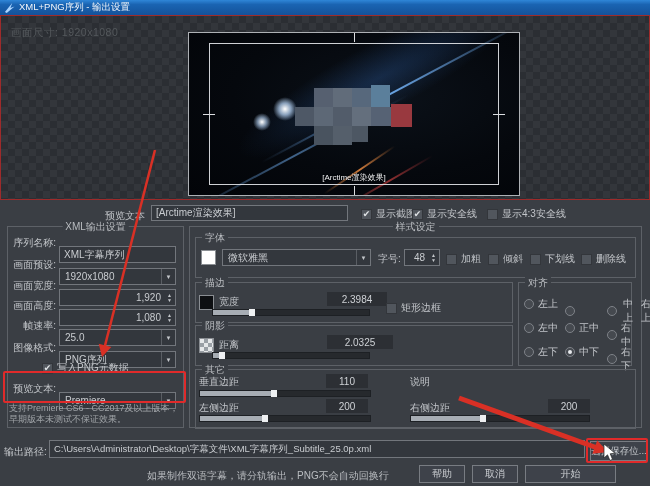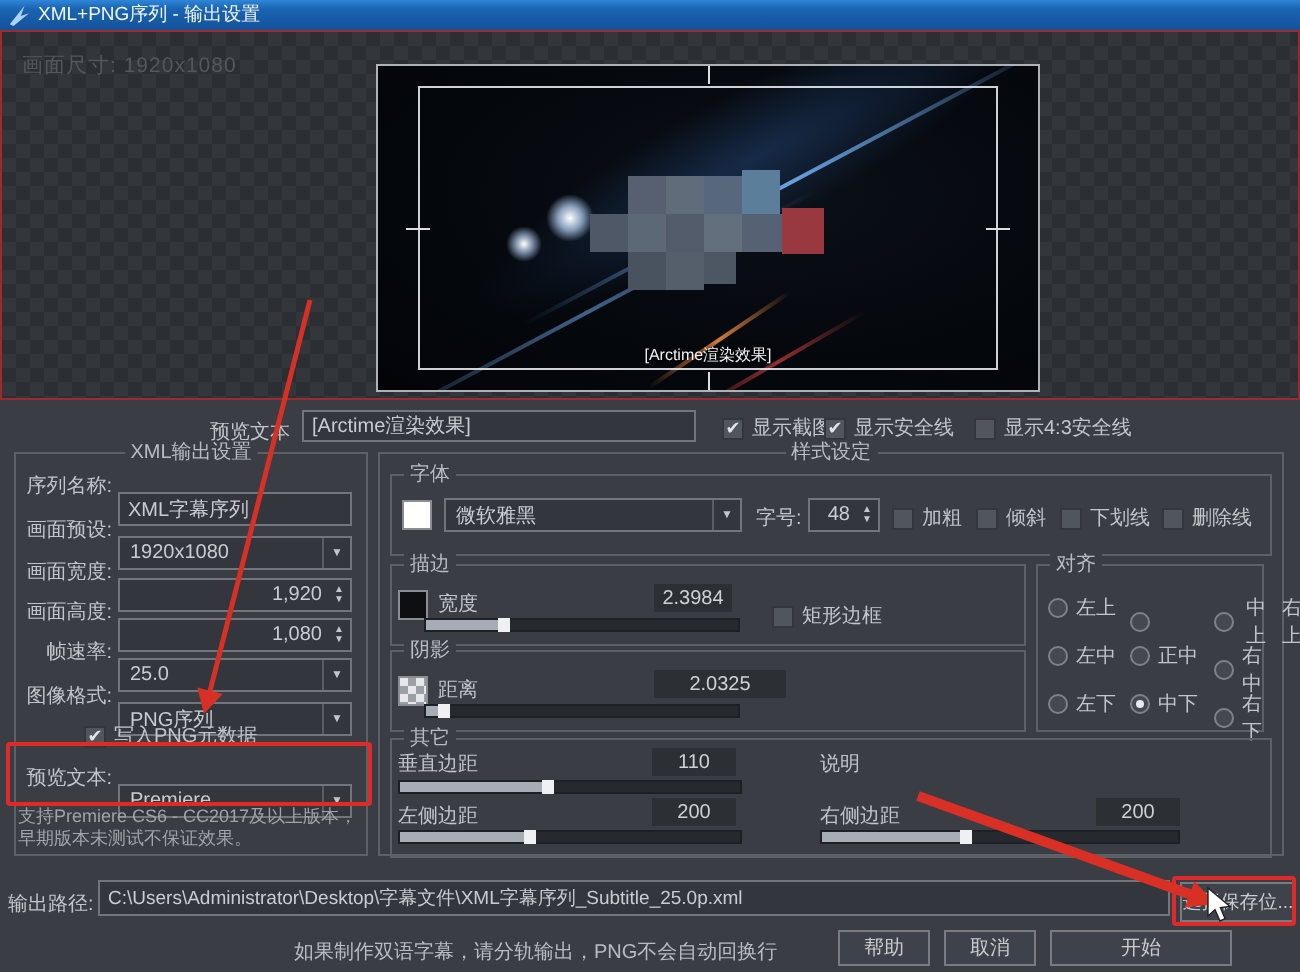"2.3984" div.vbox { width: 39px -> 60px }
